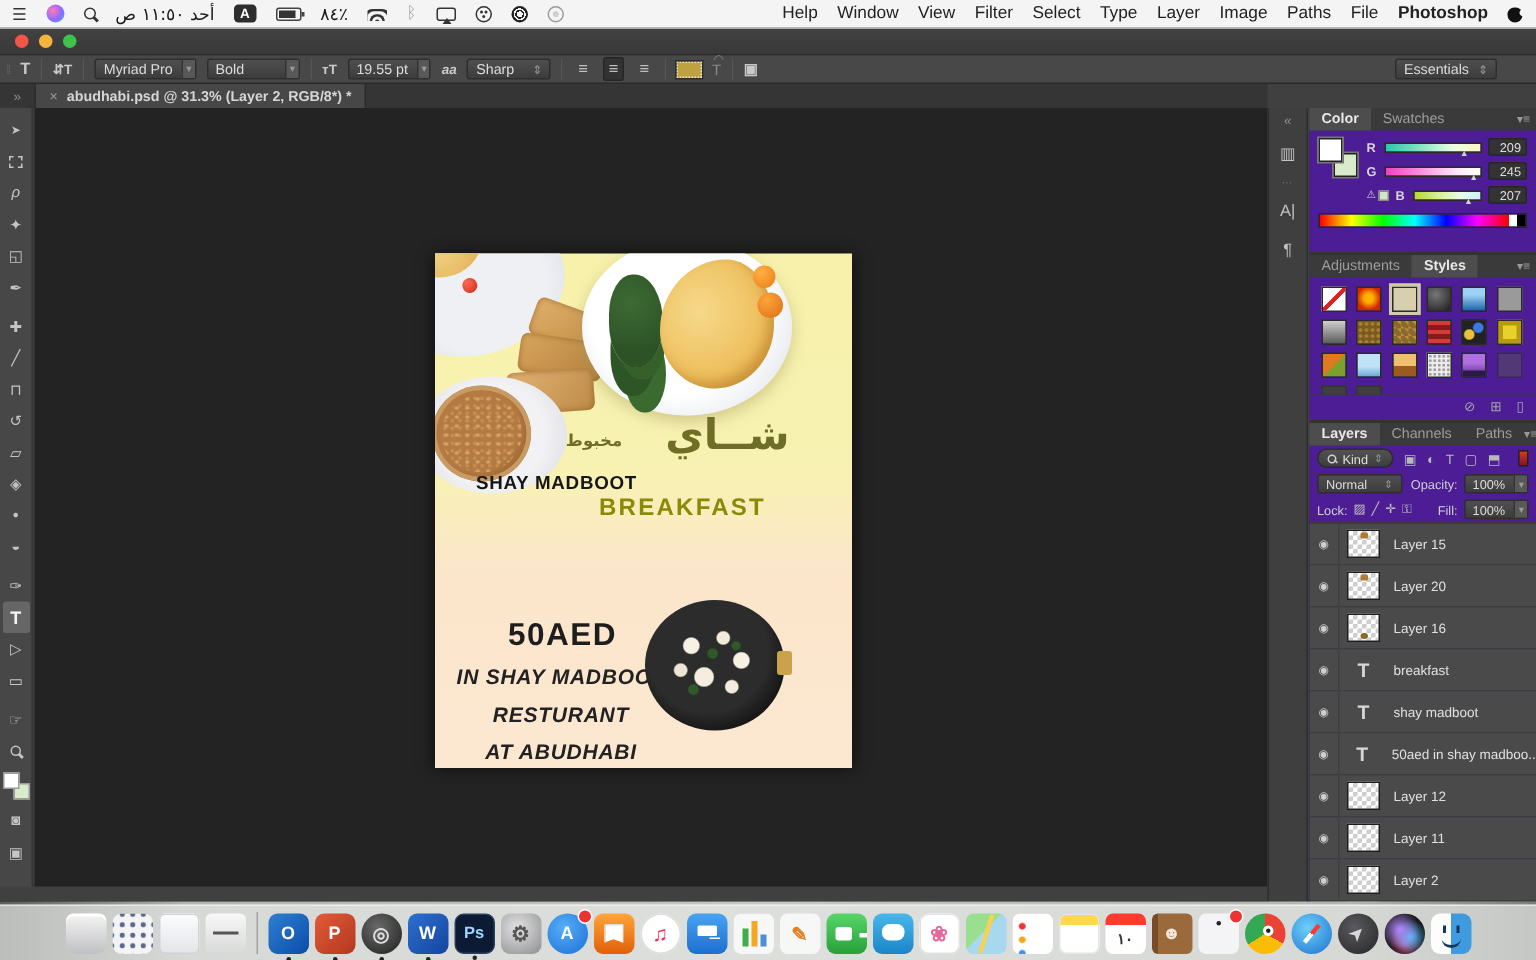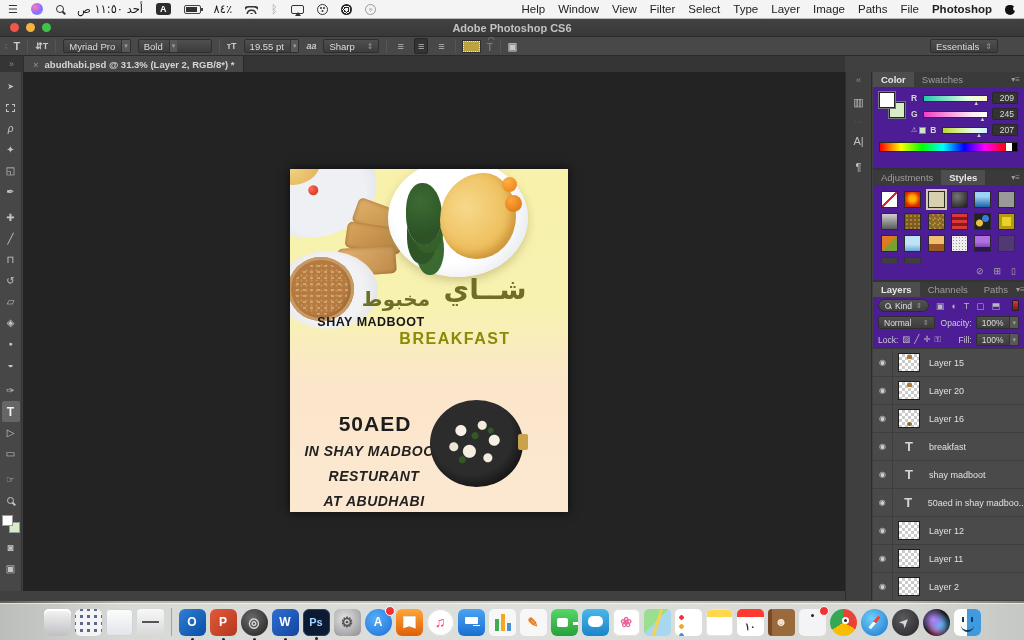"Adobe Photoshop CS6" span { html: <span>Adobe Photoshop CS6</span> -> none }
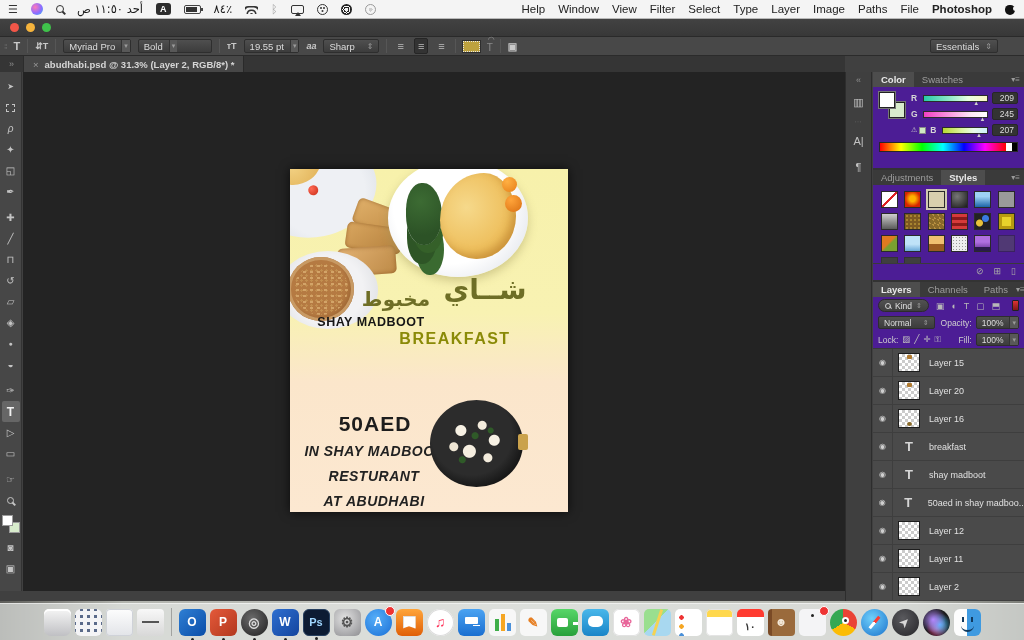"Bold" span.combo { justify-content: none -> space-between; width: 74px -> 62px }
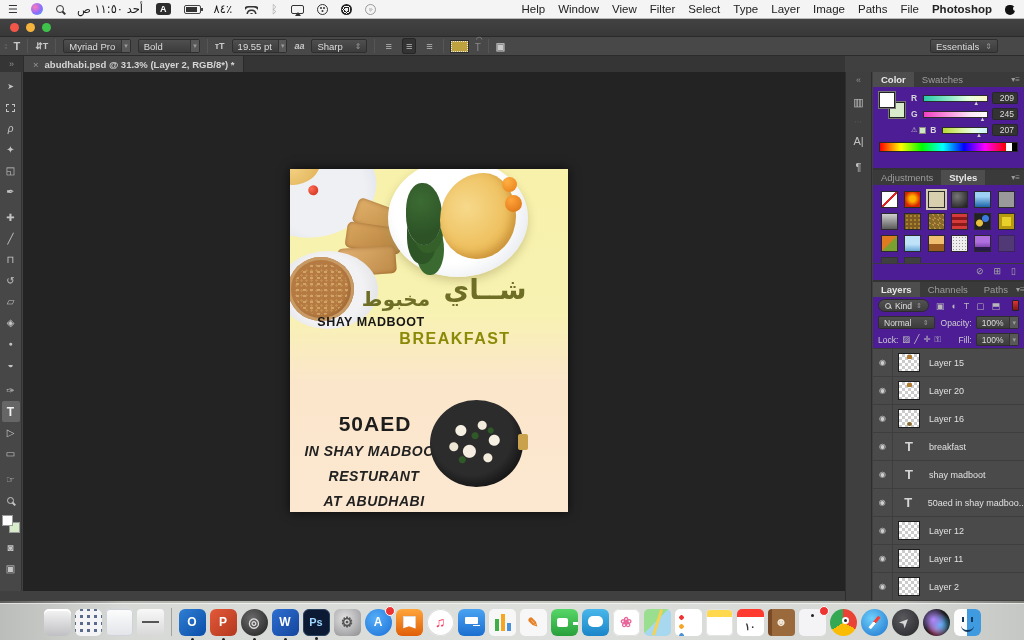"مخبوط" .ar-small { font-size: 20px -> 11px }
